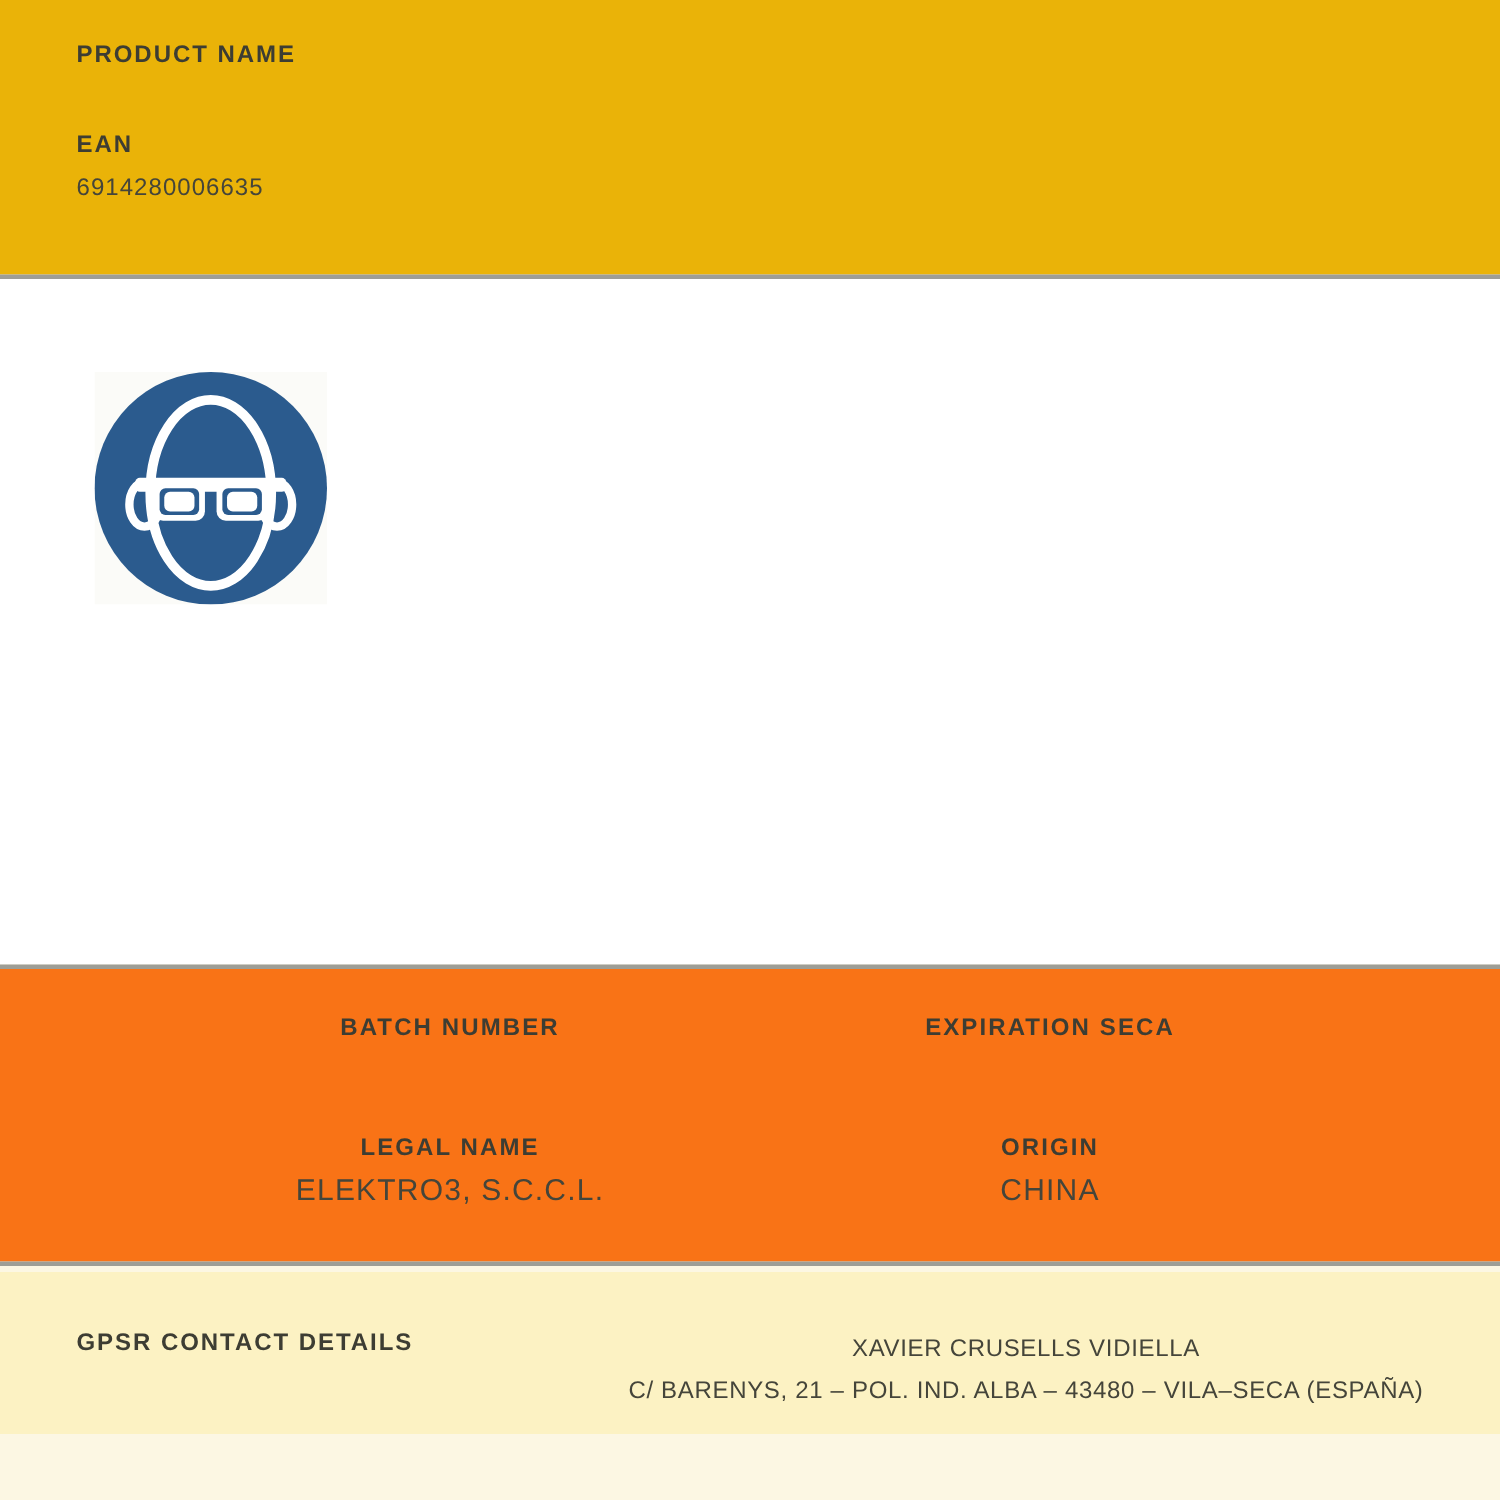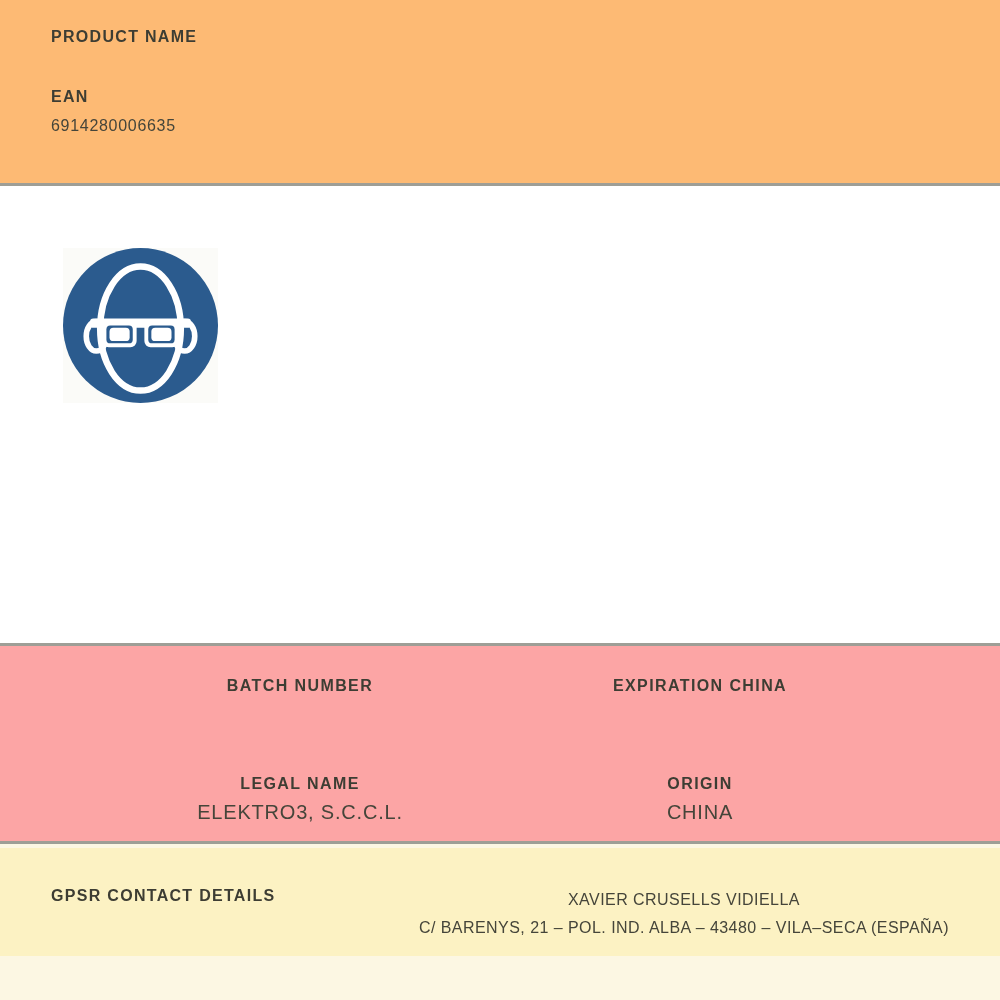"PRODUCT NAME" .sec-product { background: #fdba74 -> #eab308 }
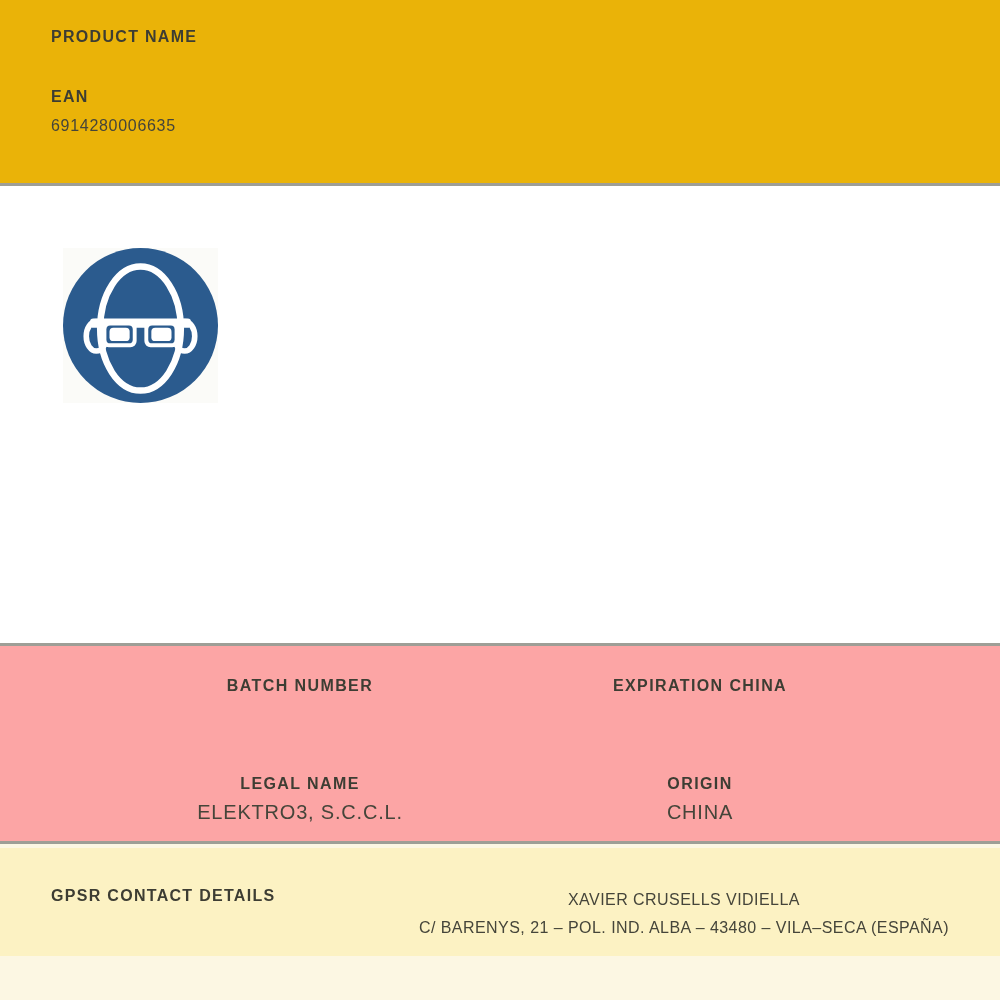"BATCH NUMBER" .sec-details { background: #fca5a5 -> #f97316 }
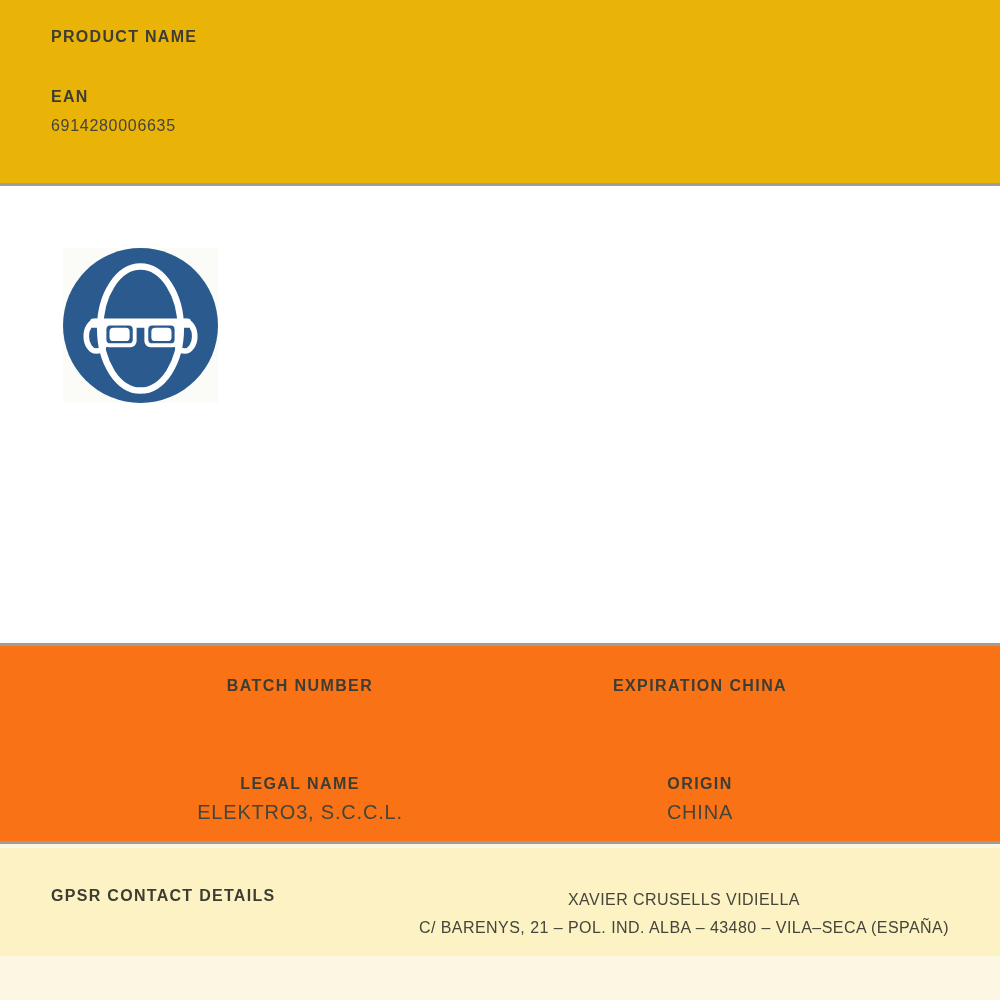"EXPIRATION CHINA" div.detail-label { text: CHINA -> SECA }
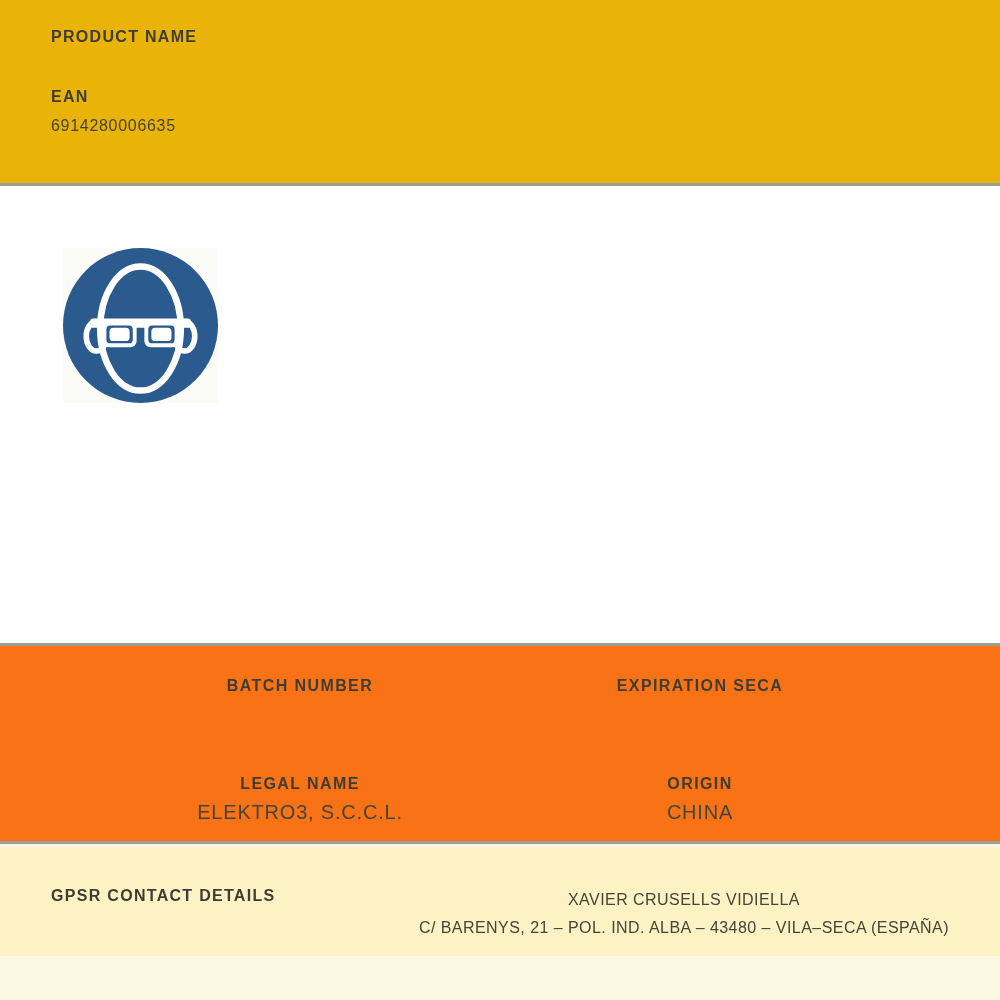"LEGAL NAME" .detail-row.second { margin-top: 70px -> 52px }
